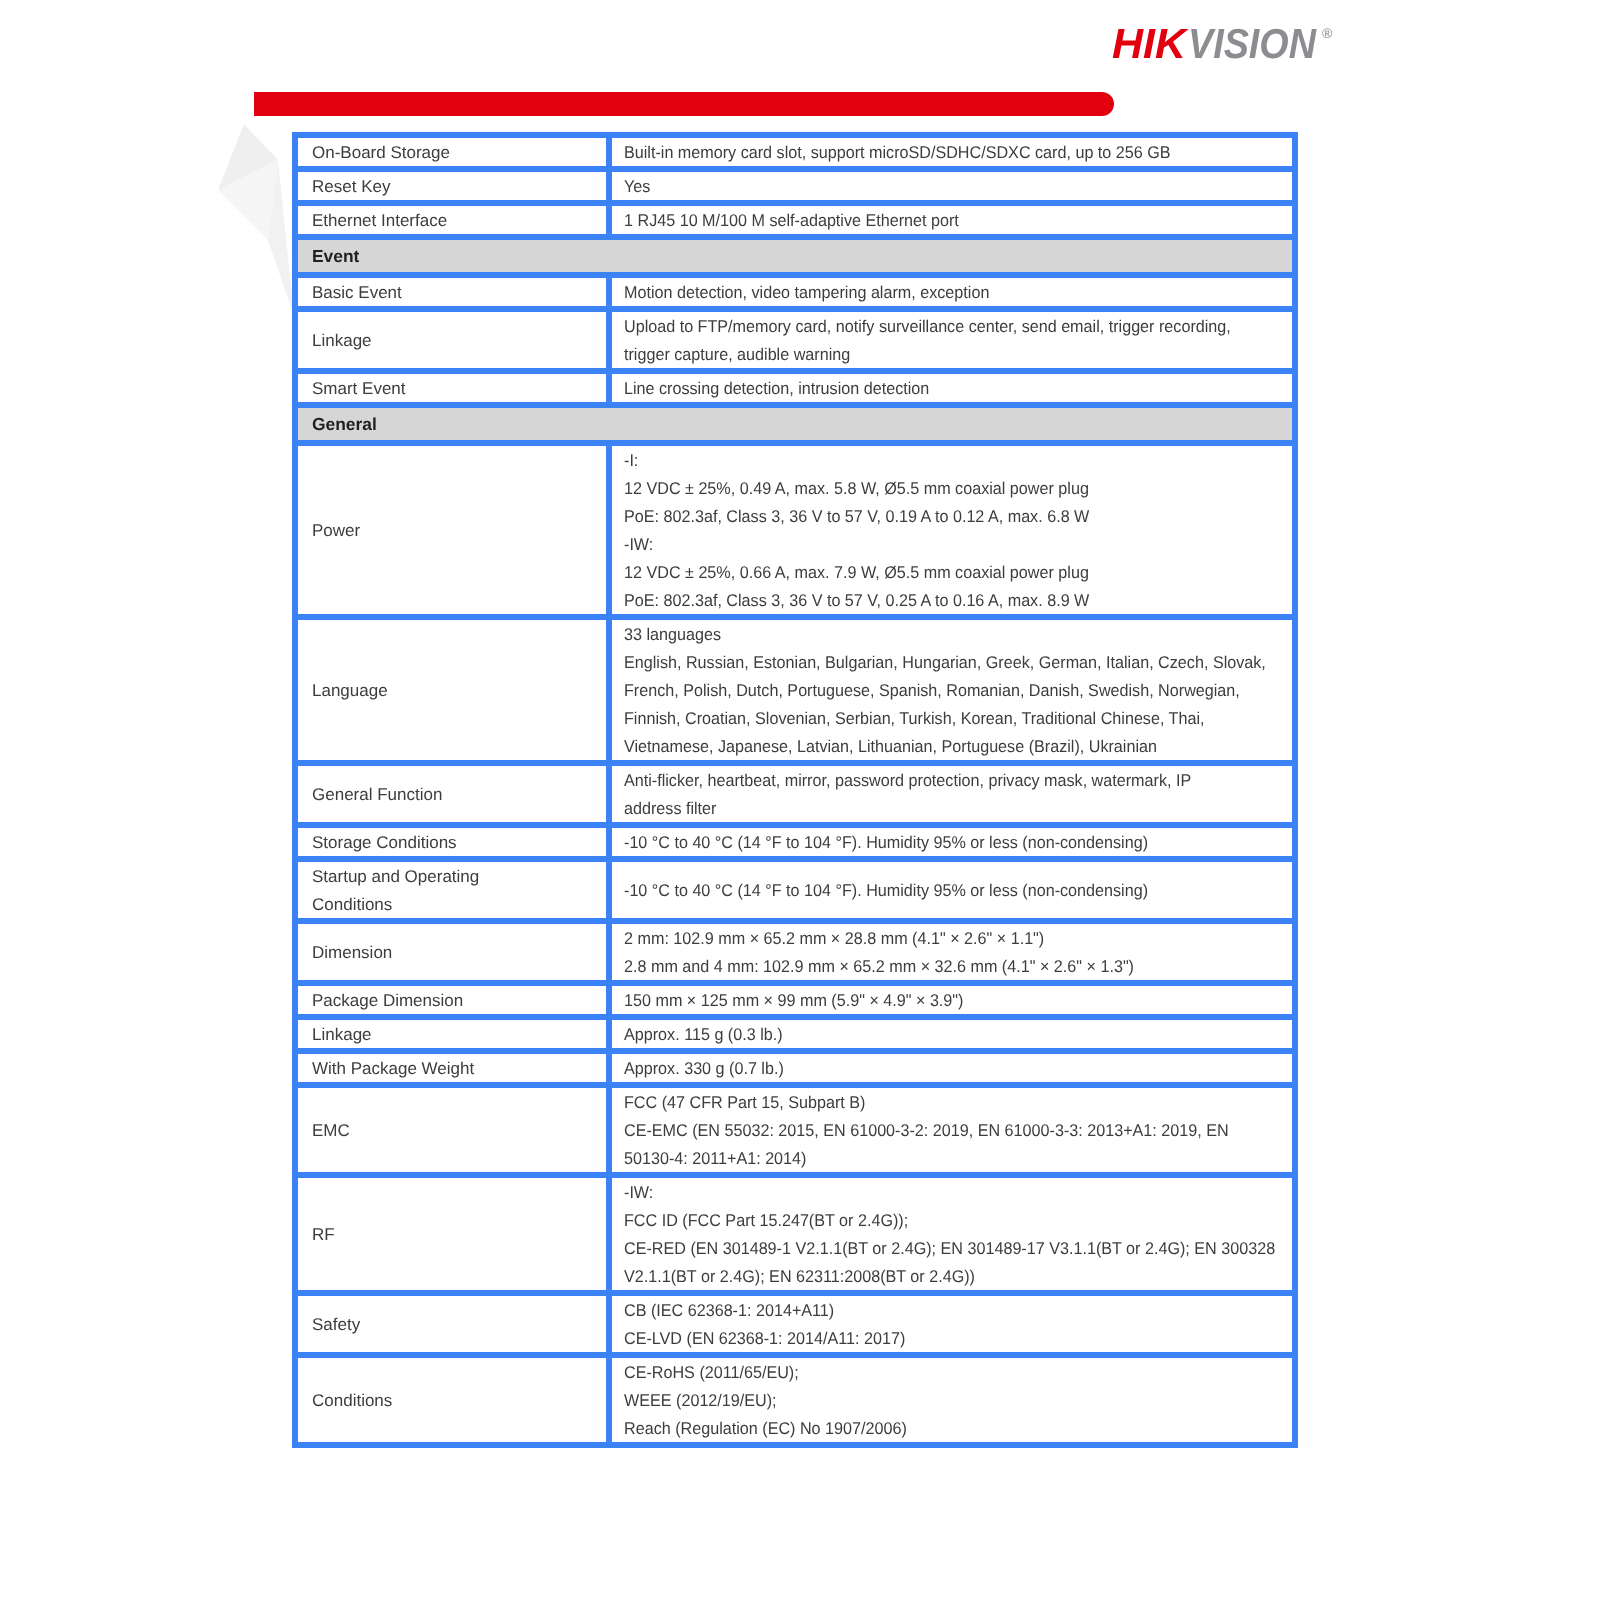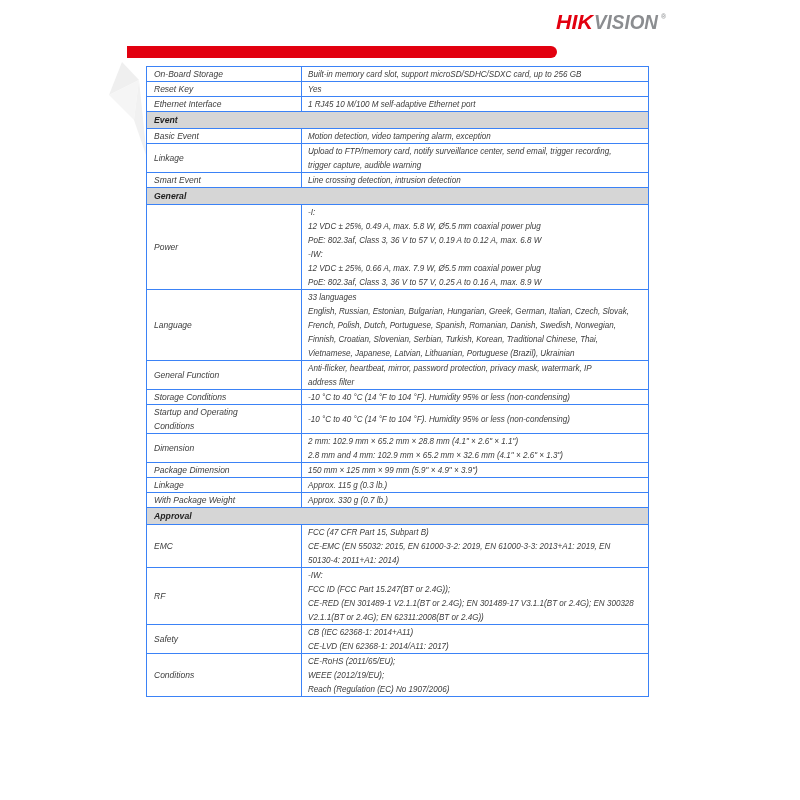"On-Board Storage" table.spec td { border: 1px solid #3b82f6 -> 3px solid #3b82f6; font-style: italic -> none }
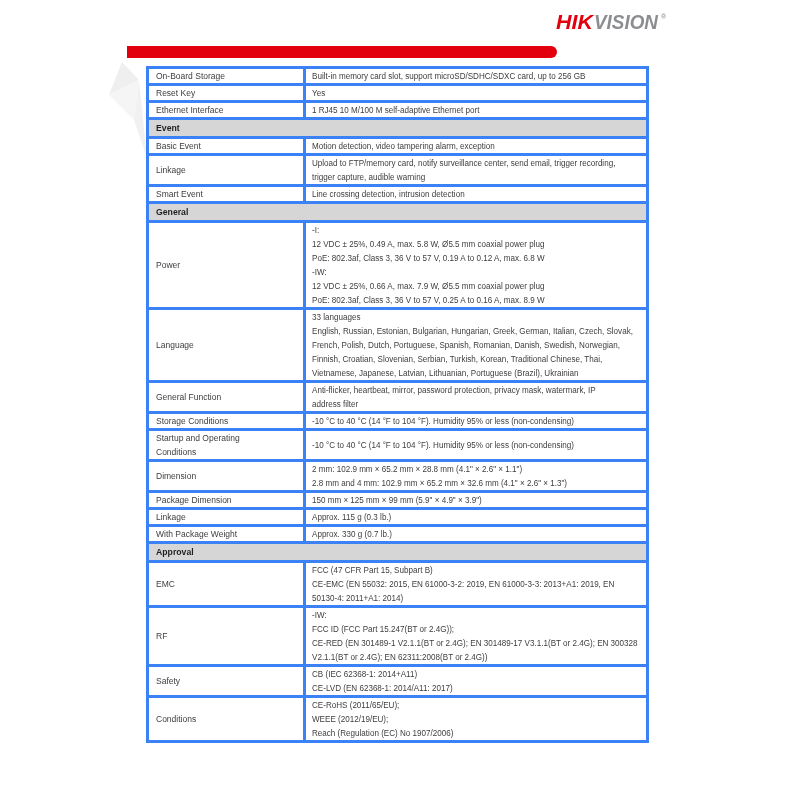"Approval" tr.section { html: <tr> <td>Approval</td> </tr> -> none }
